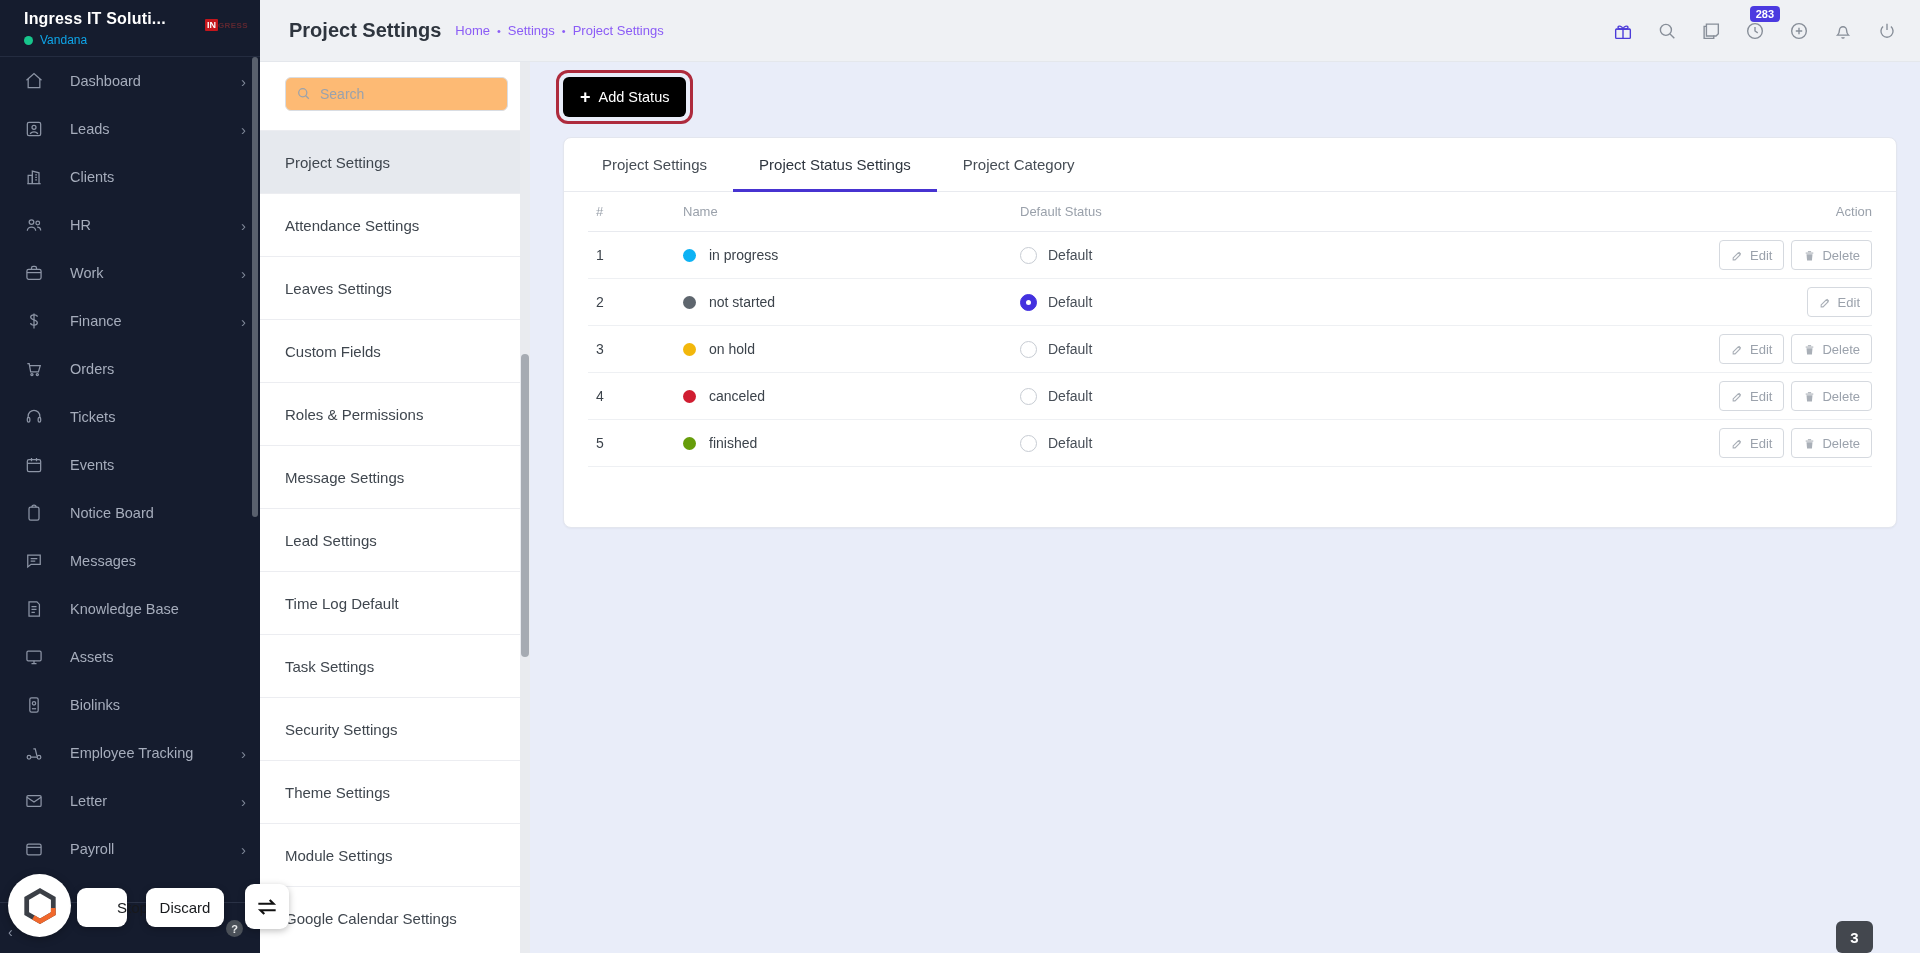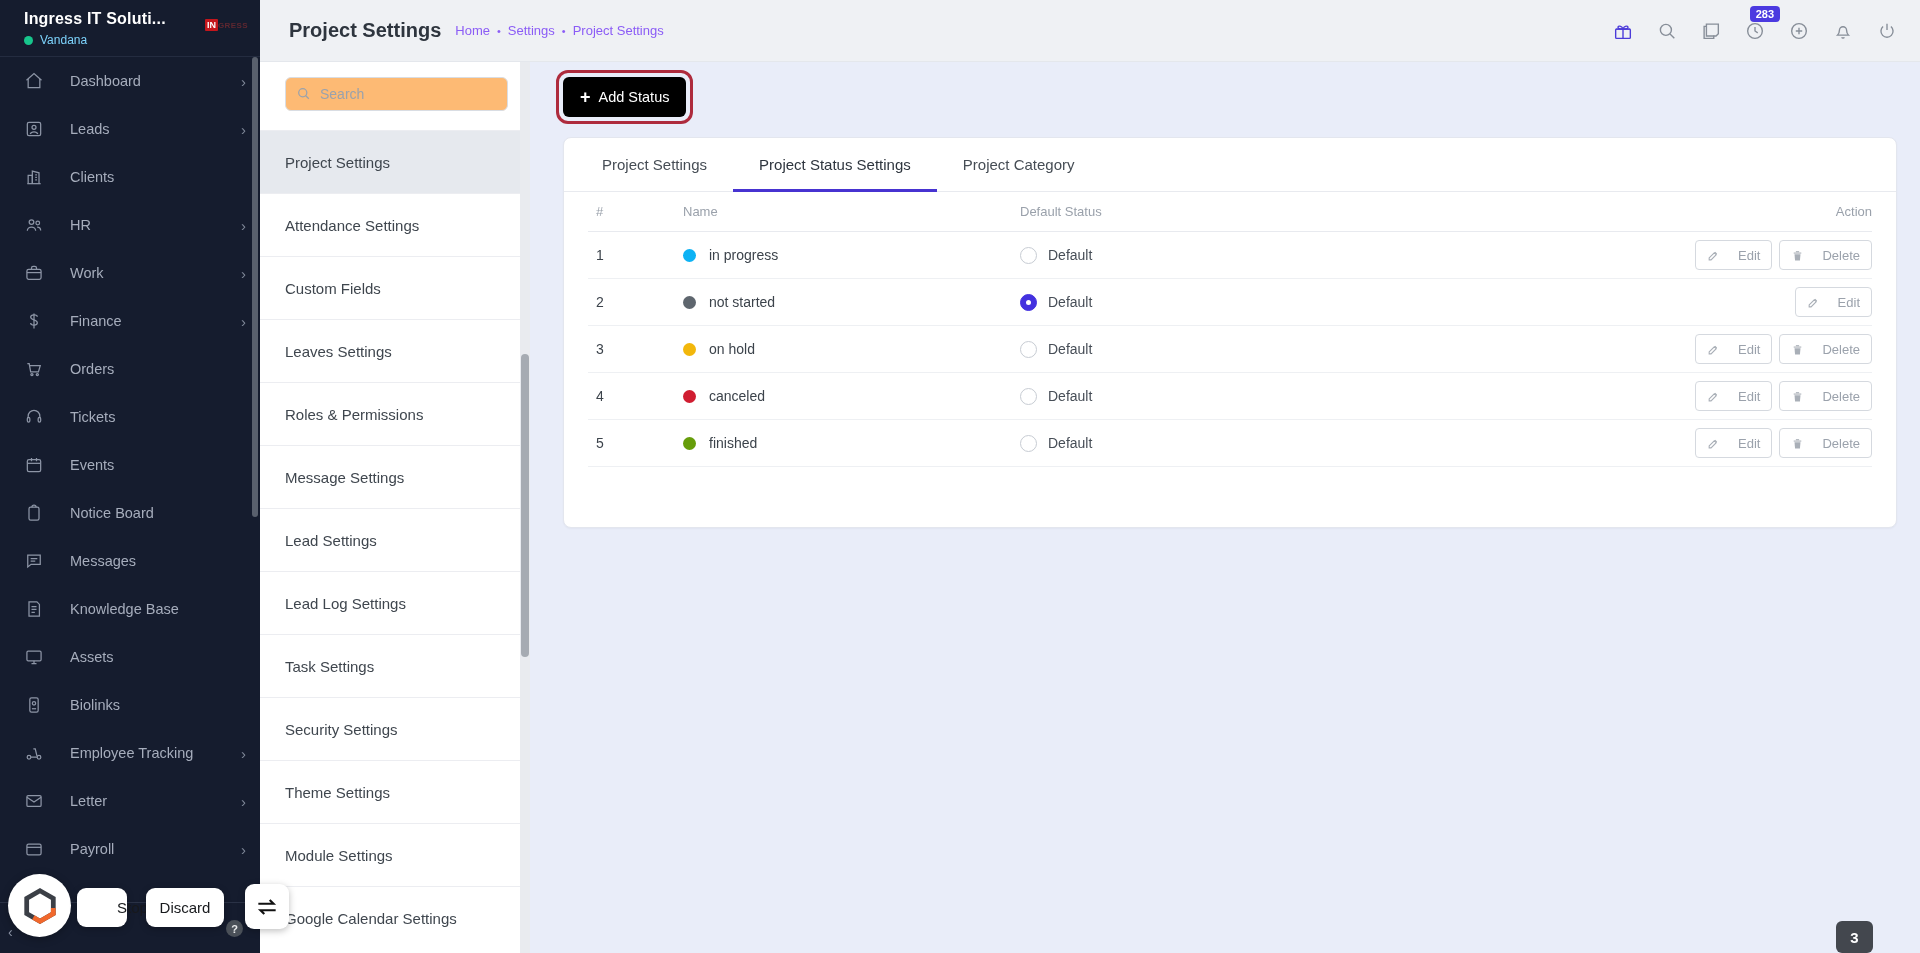"Vandana" .uname { color: #7dd3fc -> #0ea5e9 }
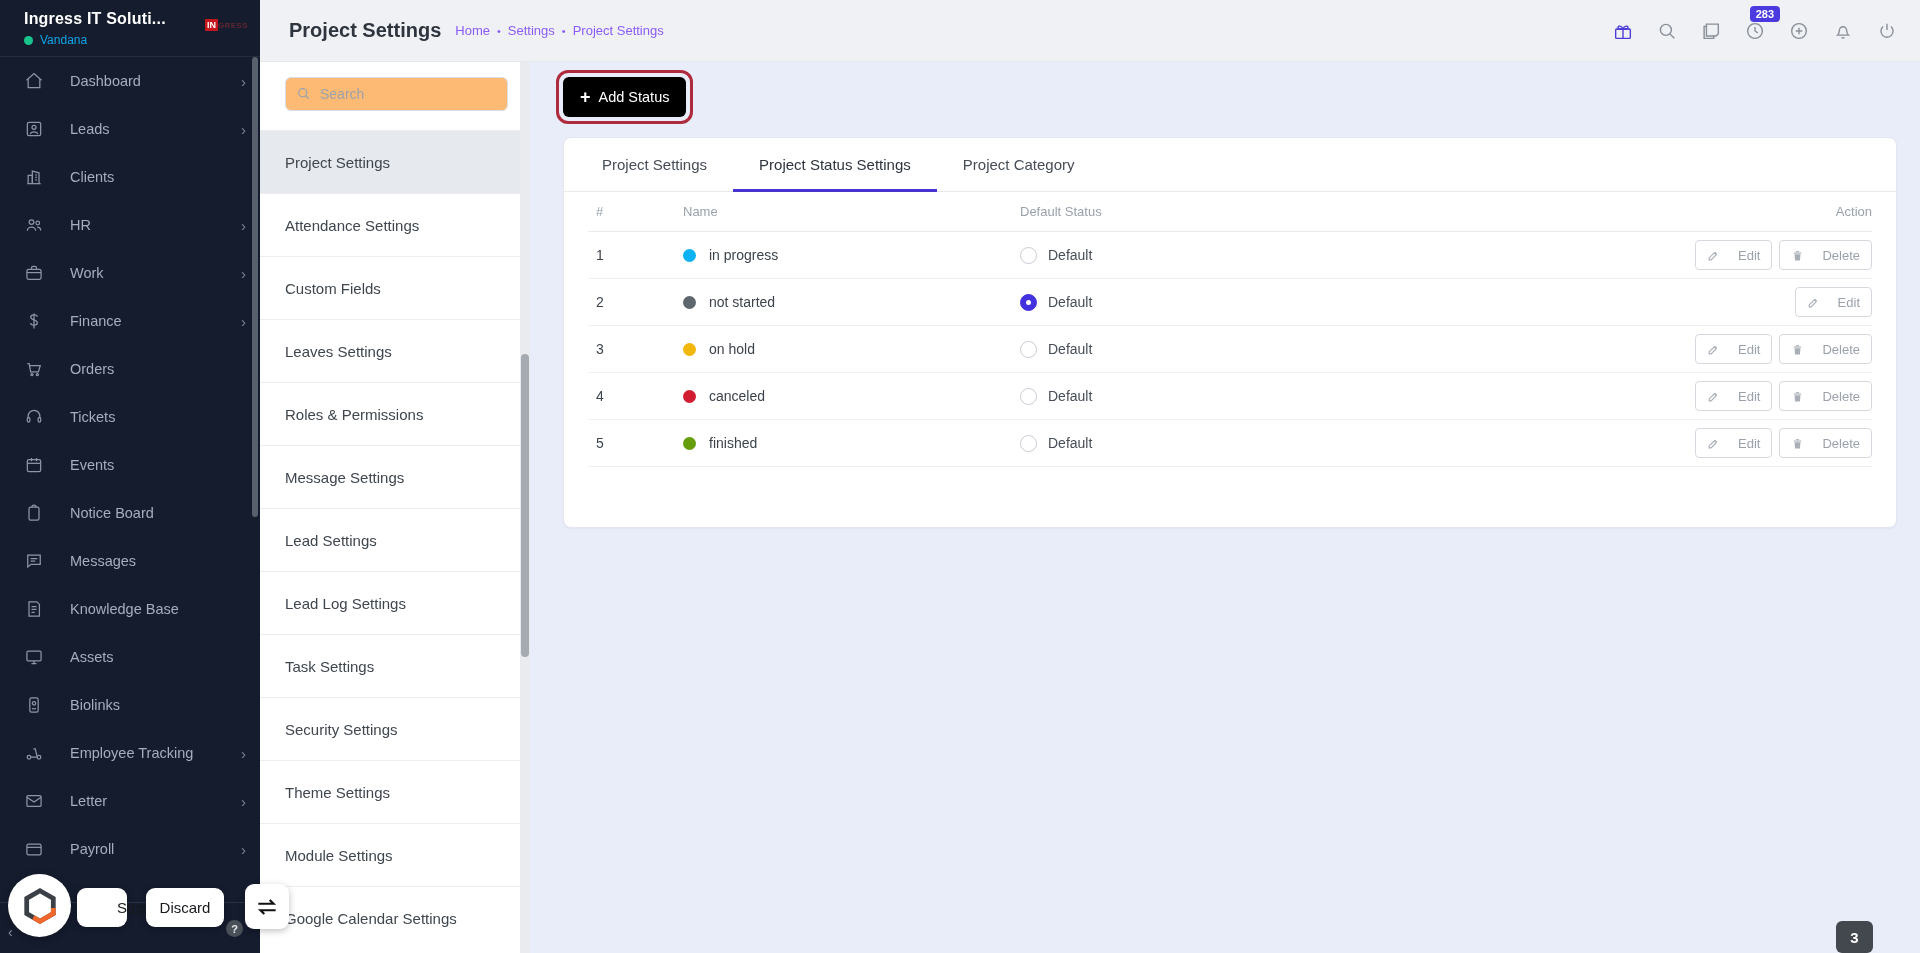"Edit" .abtn { gap: 18px -> 6px }
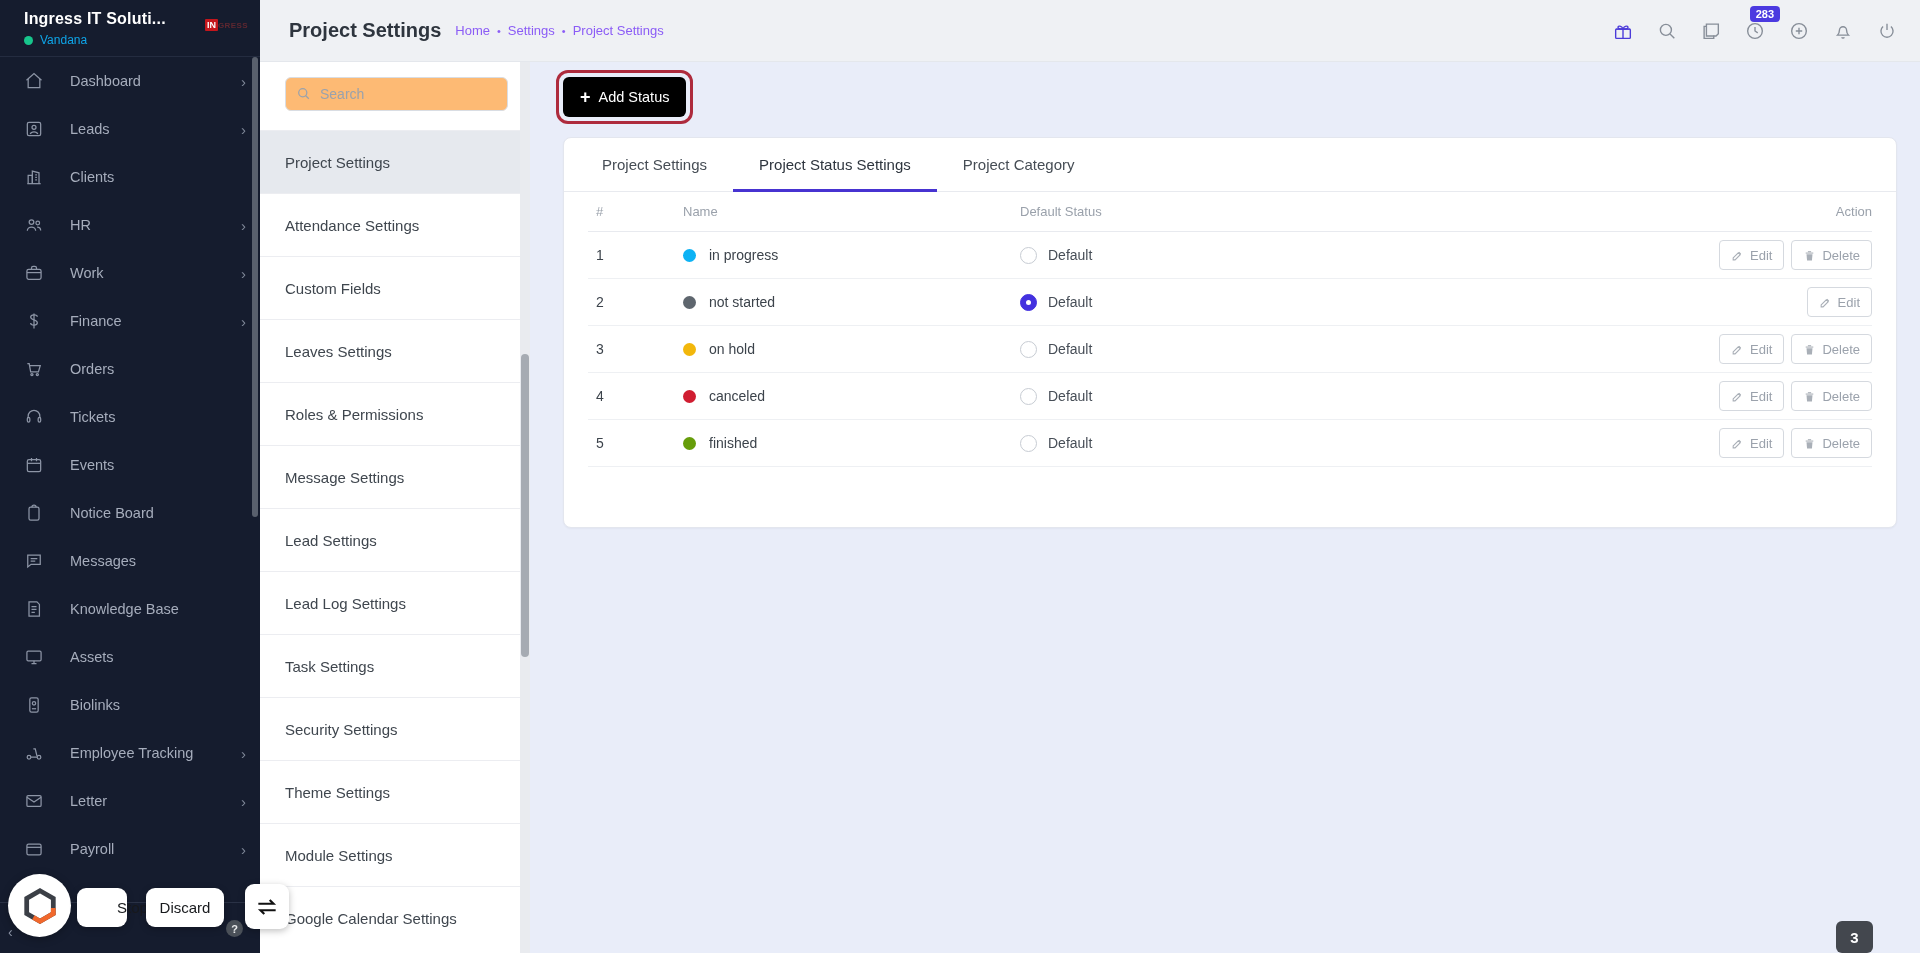"Custom Fields" div.sitem { order: before "Leaves Settings" -> after "Leaves Settings" }
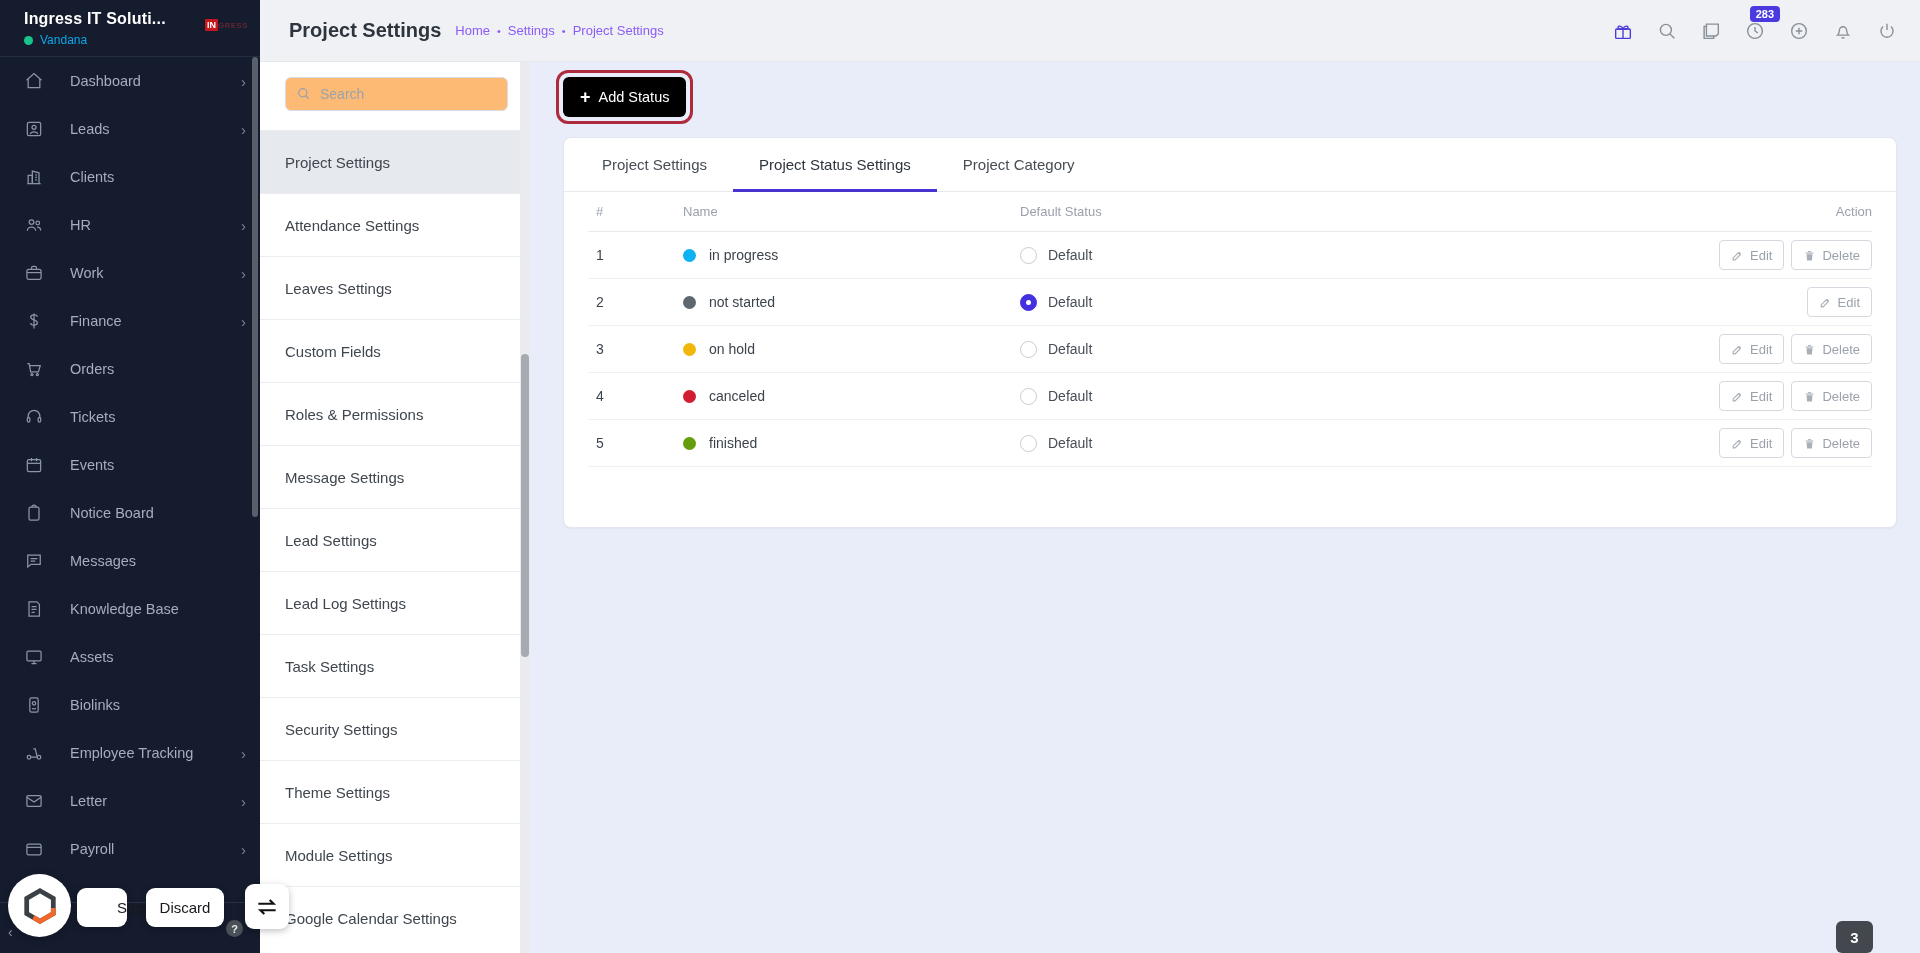"Lead Log Settings" span { text: Lead Log Settings -> Time Log Default }
